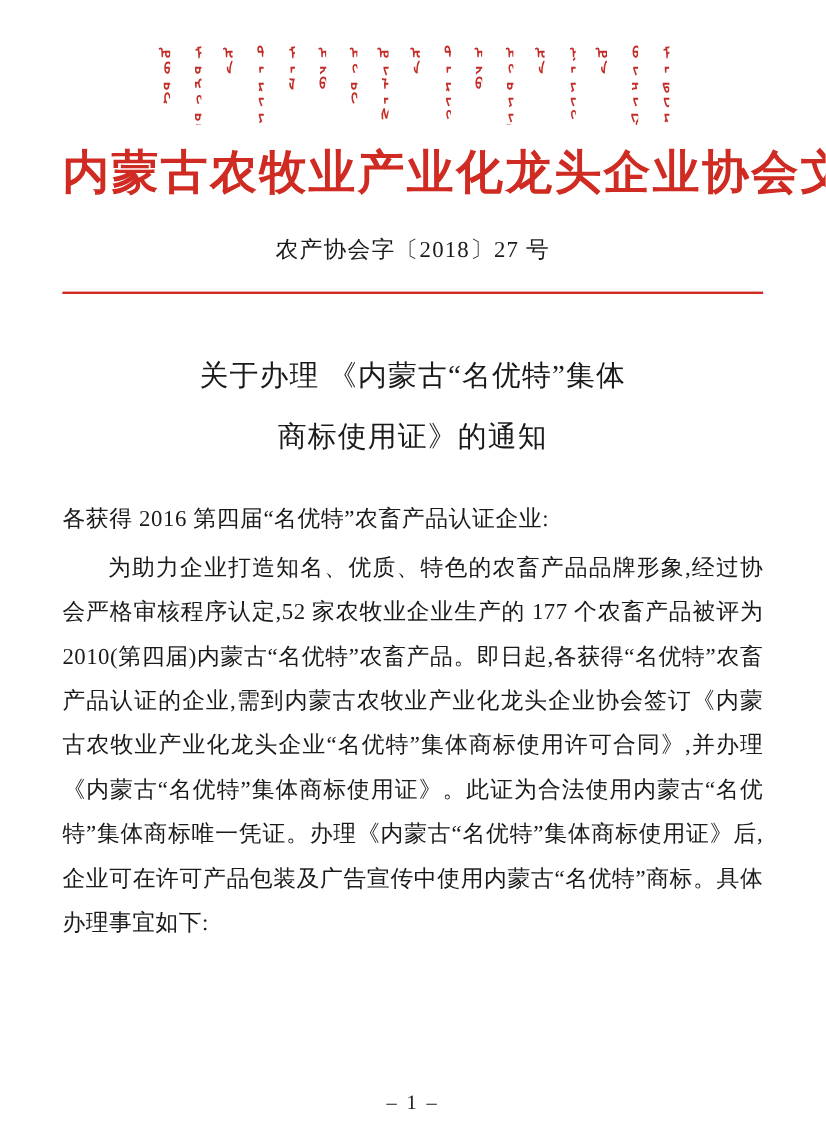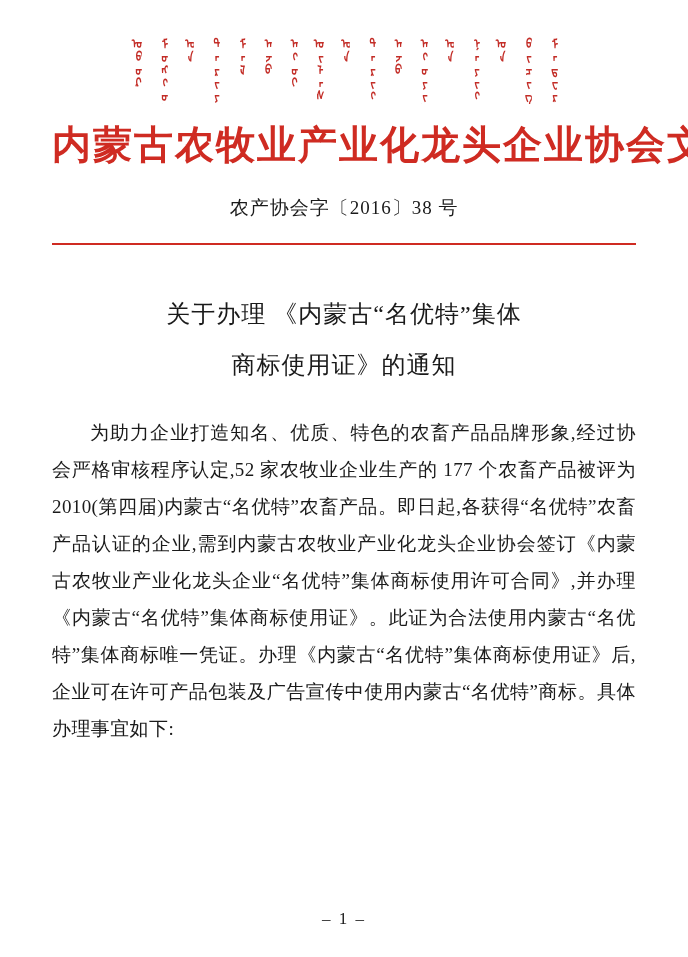"农产协会字〔2016〕38 号" div.doc-number { text: 2016〕38 -> 2018〕27 }
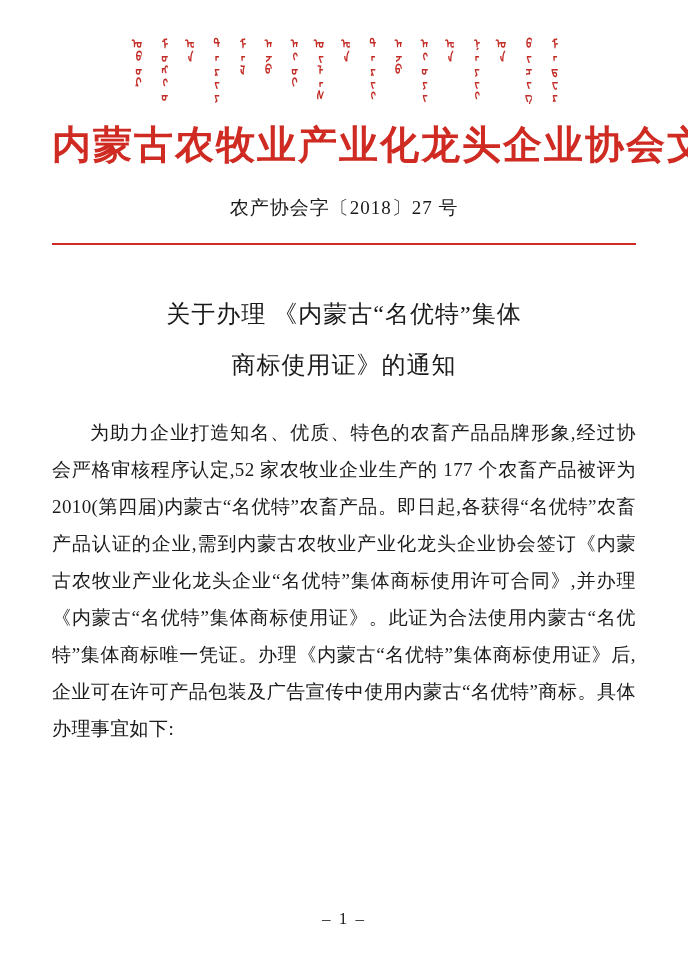"各获得 2016 第四届“名优特”农畜产品认证企业:" div.salutation { html: none -> <div>各获得 2016 第四届“名优特”农畜产品认证企业:</div> }
